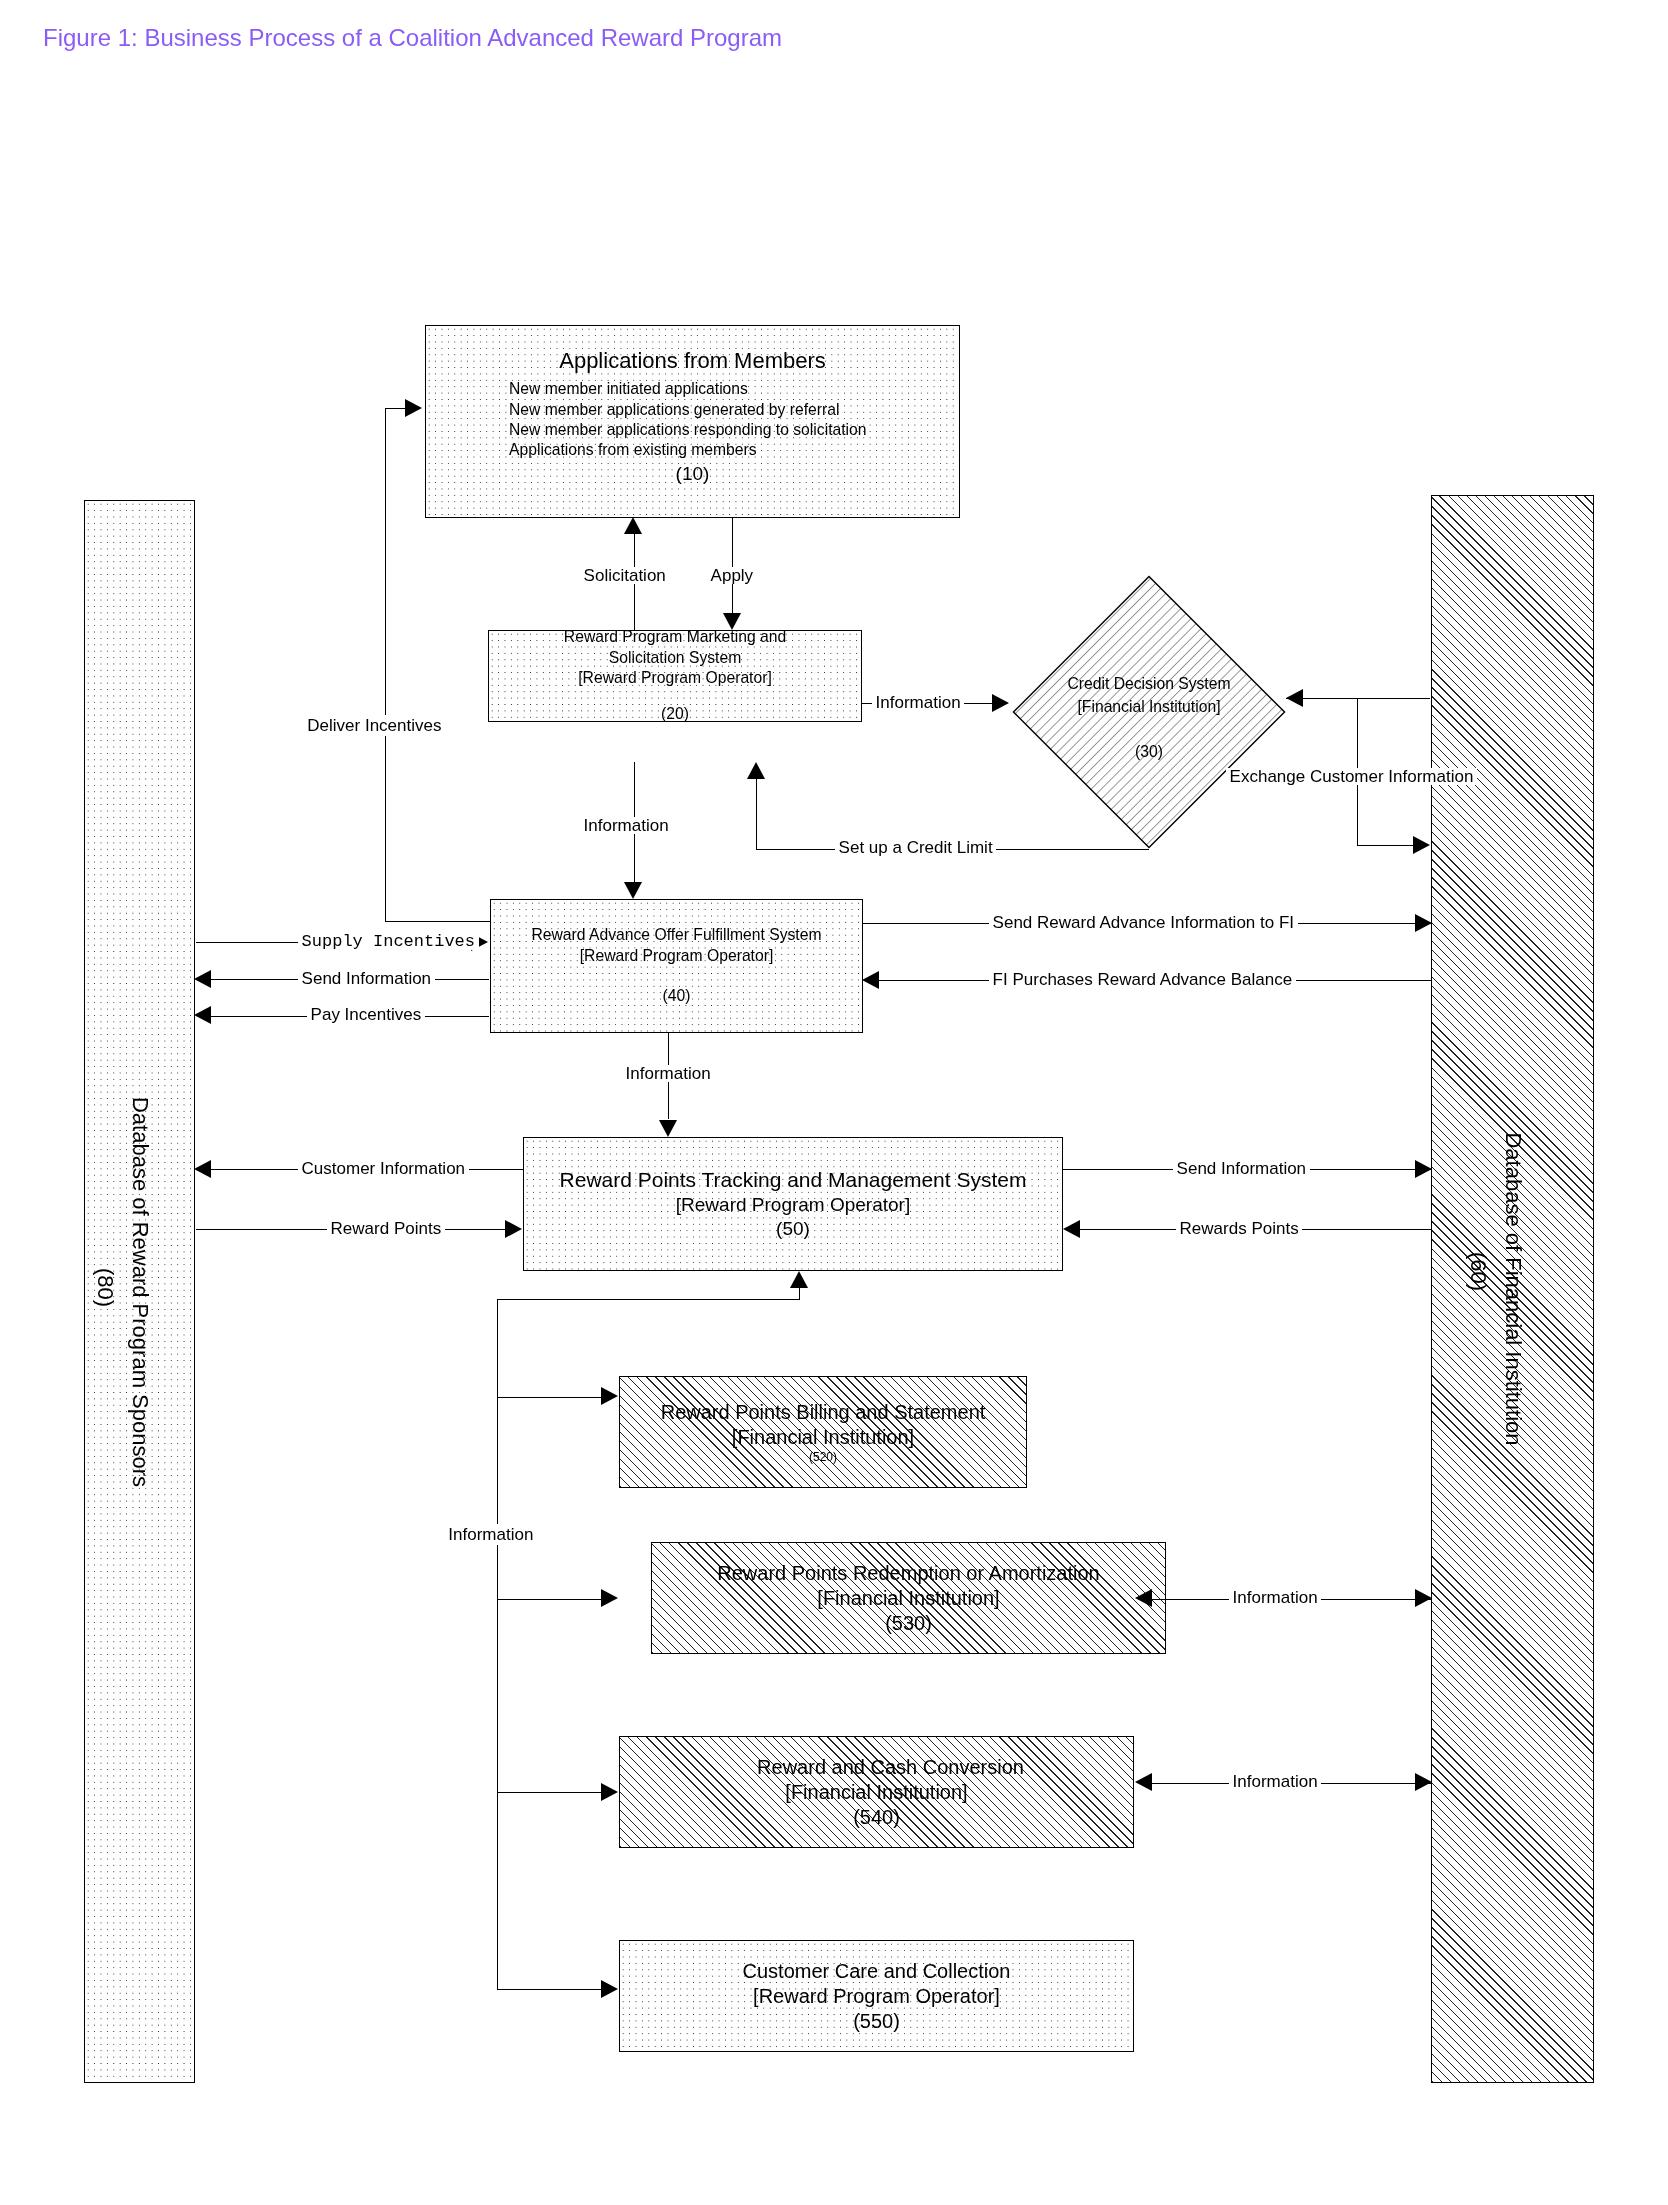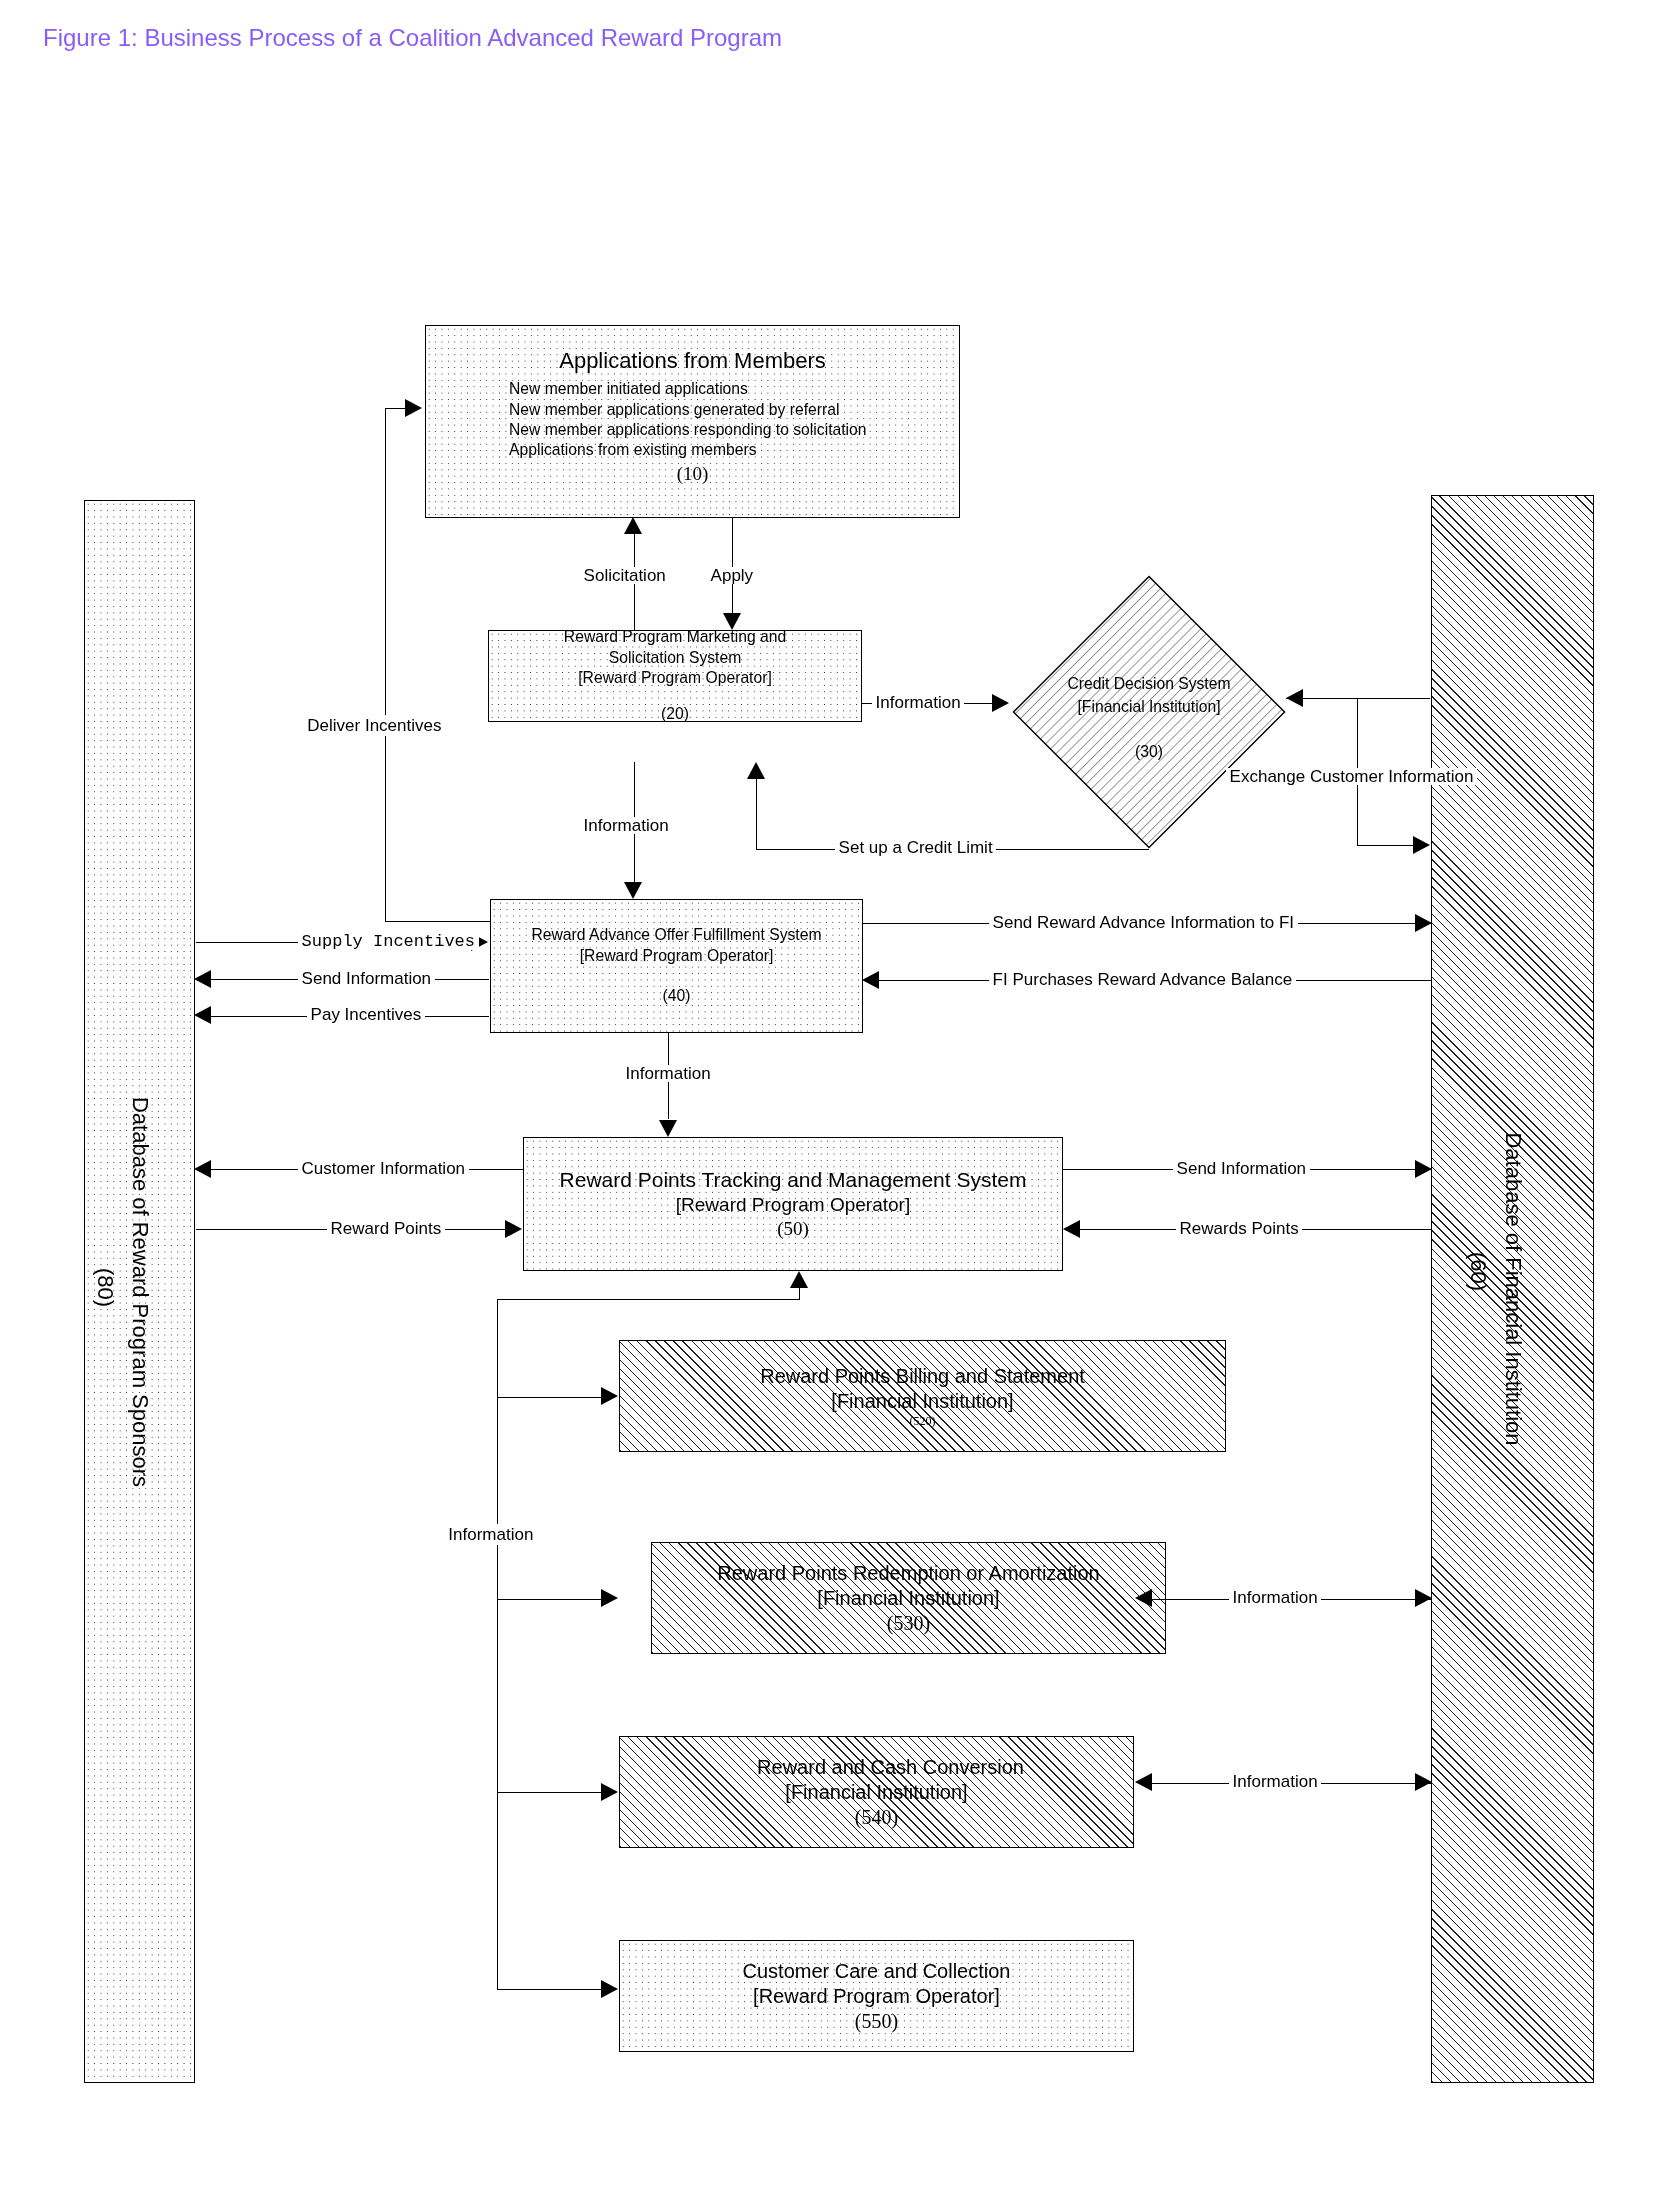"(10)" .t-ref { font-family: Liberation Serif, serif -> none }
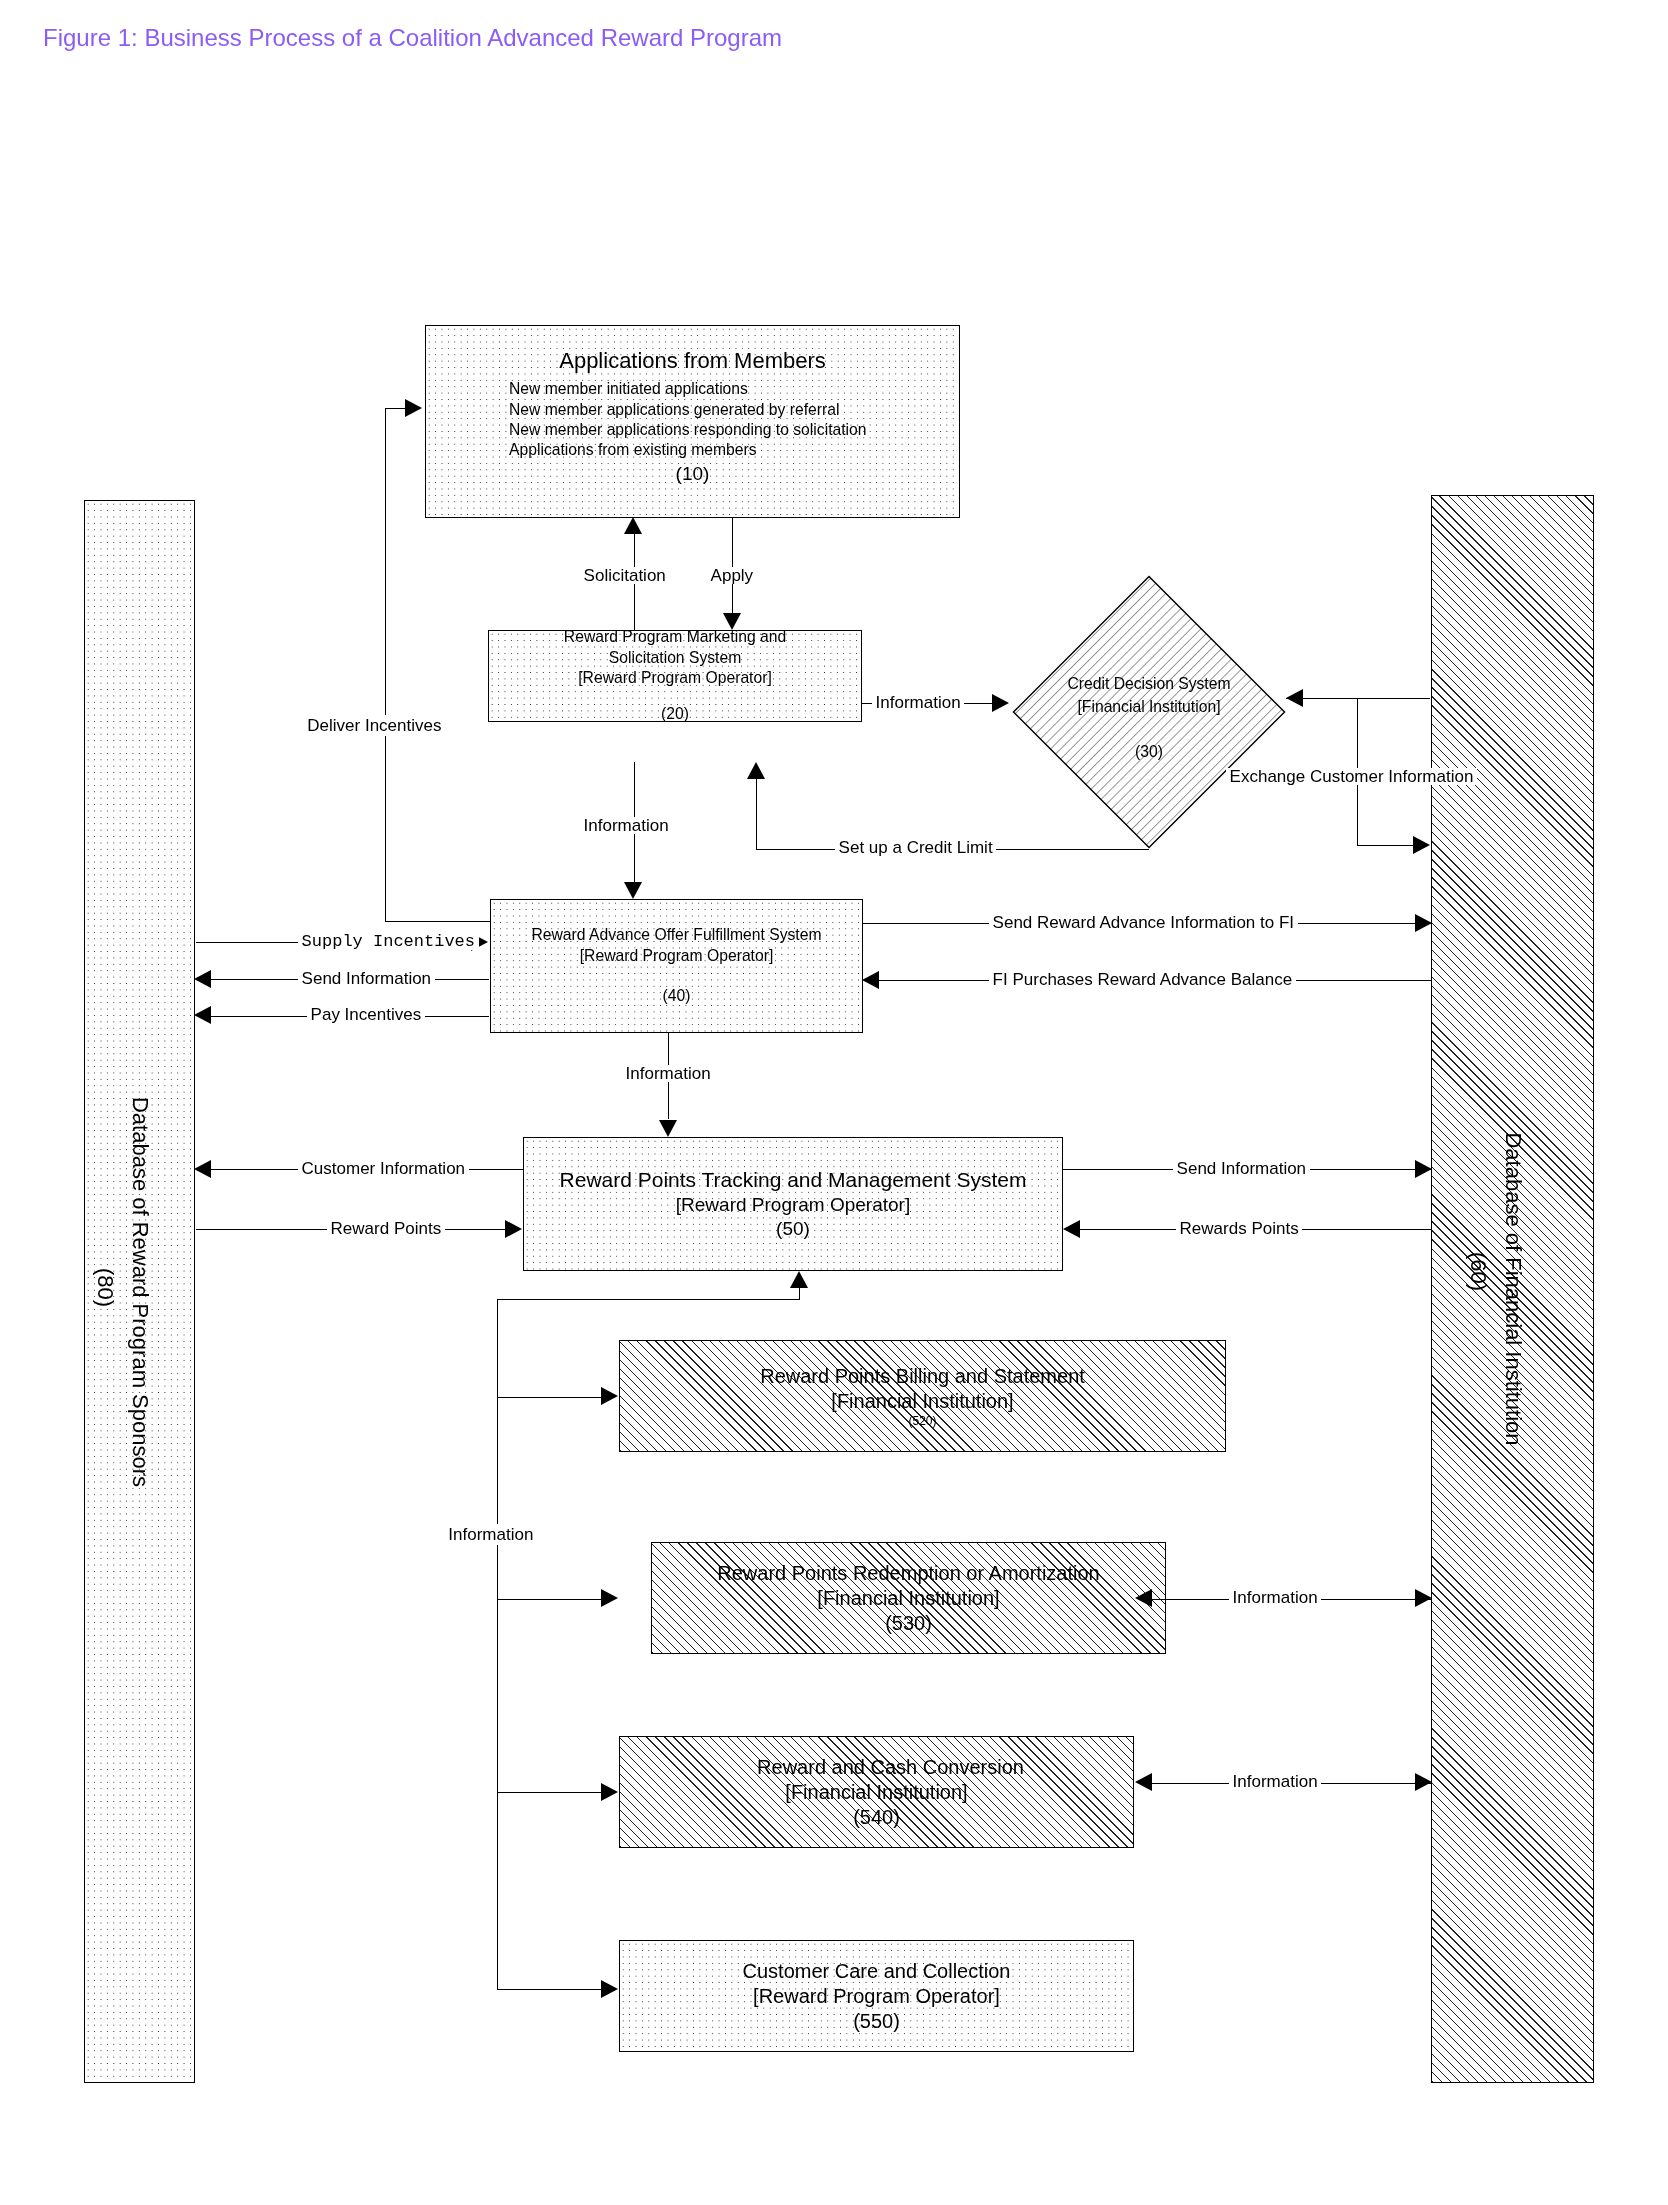"Reward Points Billing and Statement" div.node { top: 1340px -> 1376px; width: 607px -> 408px }
